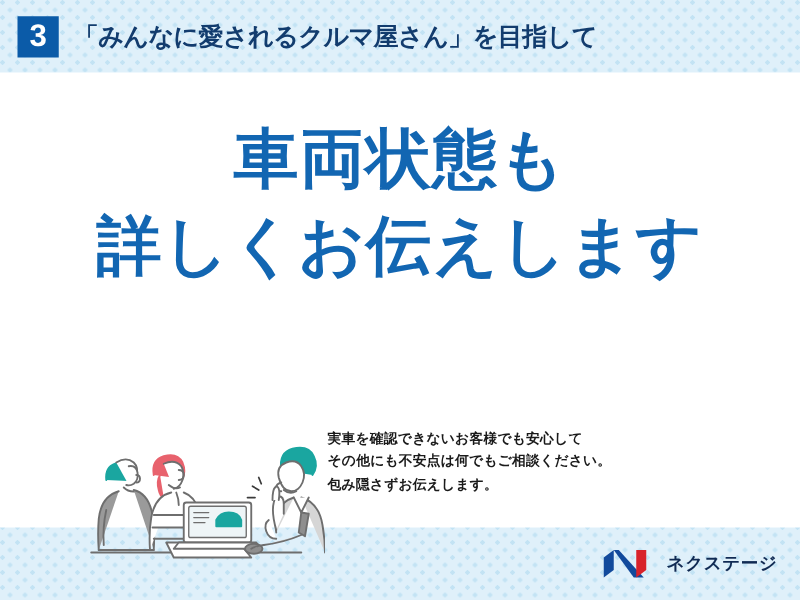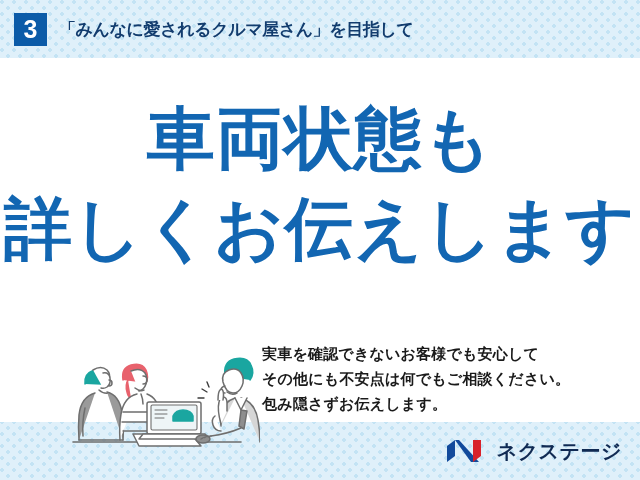"「みんなに愛されるクルマ屋さん」を目指して" .header-title { font-size: 17px -> 20px }
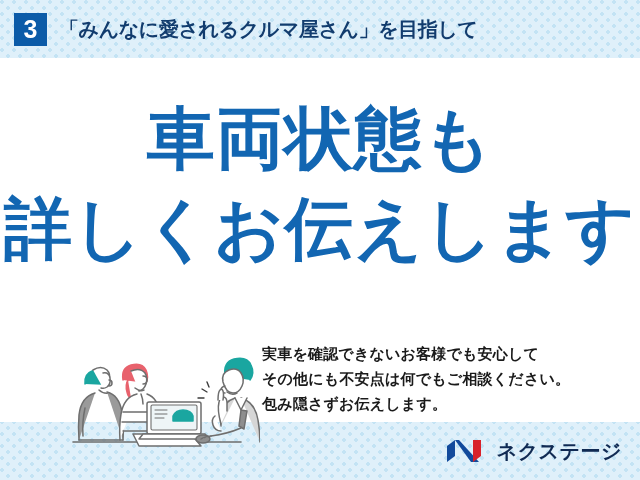"車両状態も" .headline { font-size: 68px -> 52px }
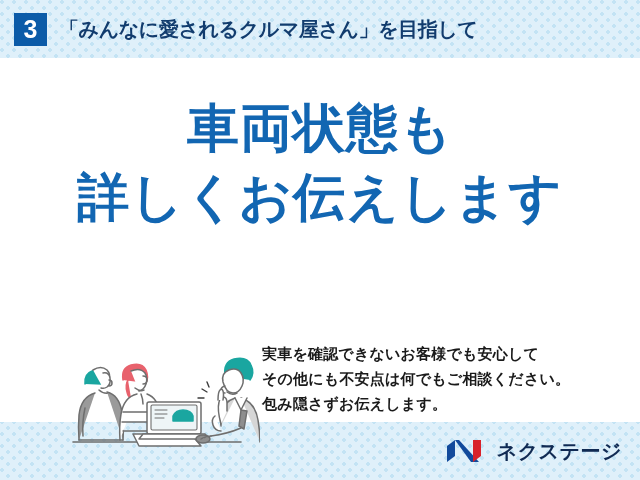"実車を確認できないお客様でも安心して" .body-copy { font-size: 15px -> 11px }
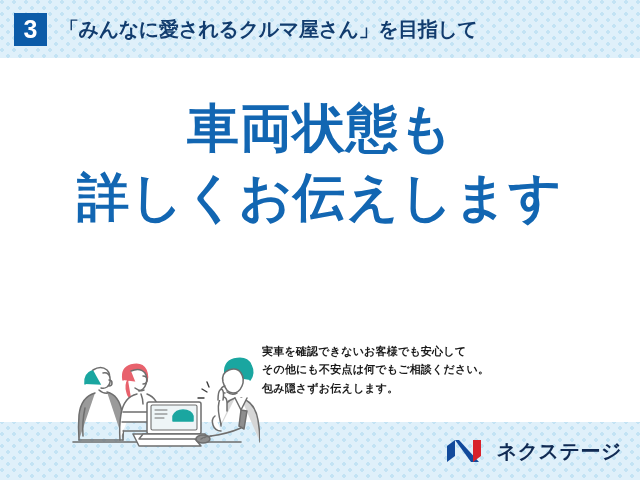"ネクステージ" .logo-text { font-size: 20px -> 14px }
